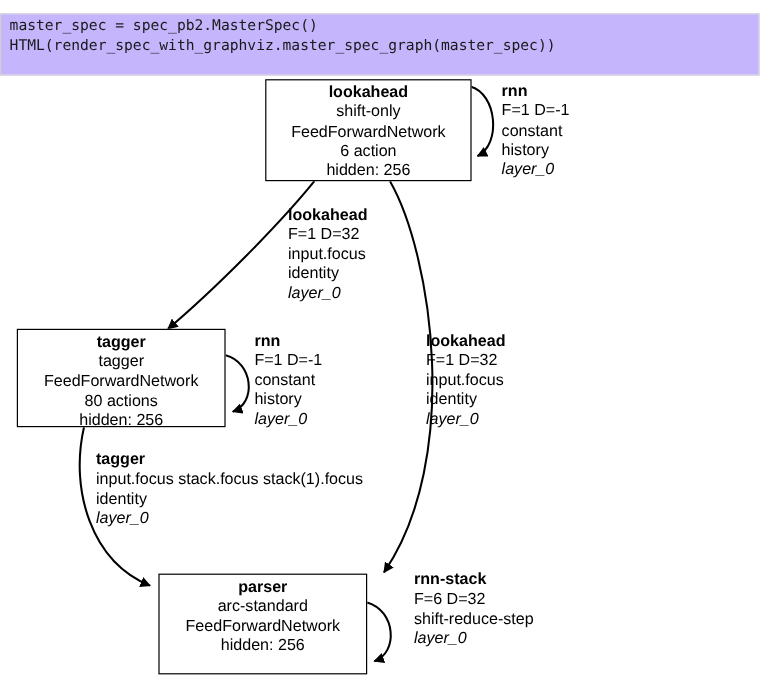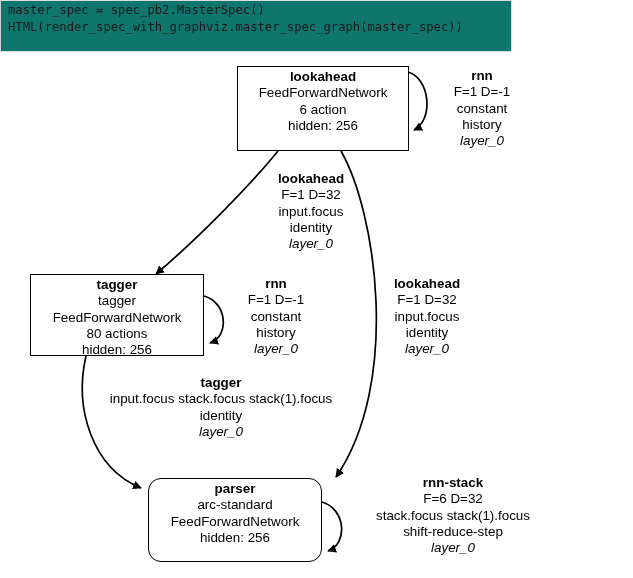"master_spec = spec_pb2.MasterSpec()" #code-cell { background: #0f766e -> #c4b5fd; top: 0px -> 11px; width: 512px -> 633px }
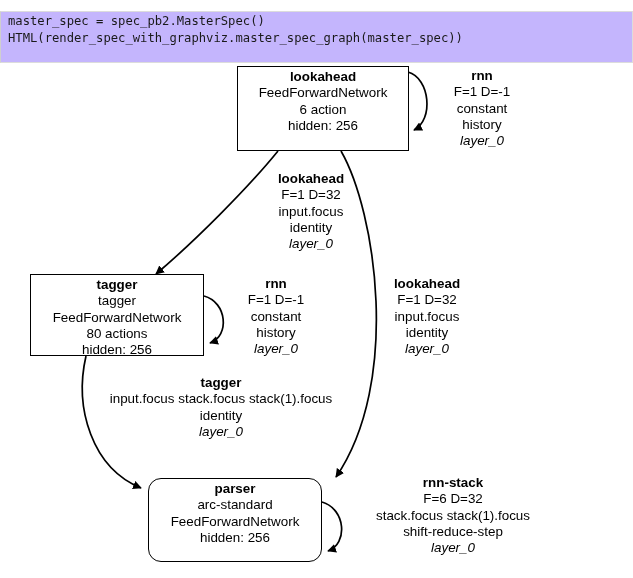"lookahead" #graph { margin-left: 16px -> none }
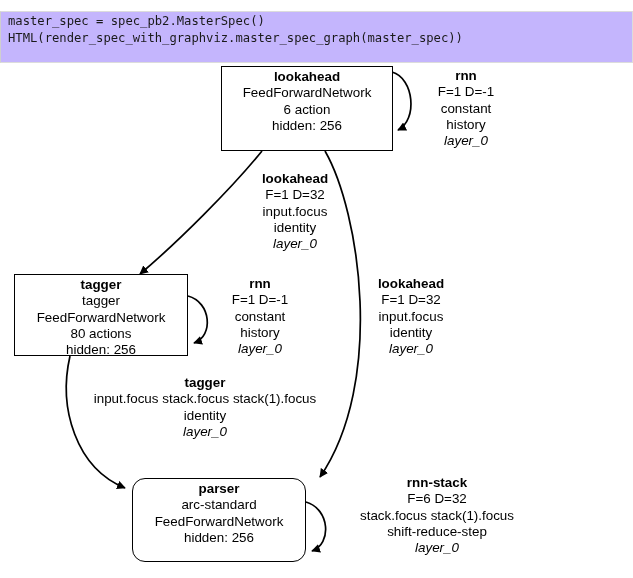"rnn" .edge-label { text-align: center -> none }
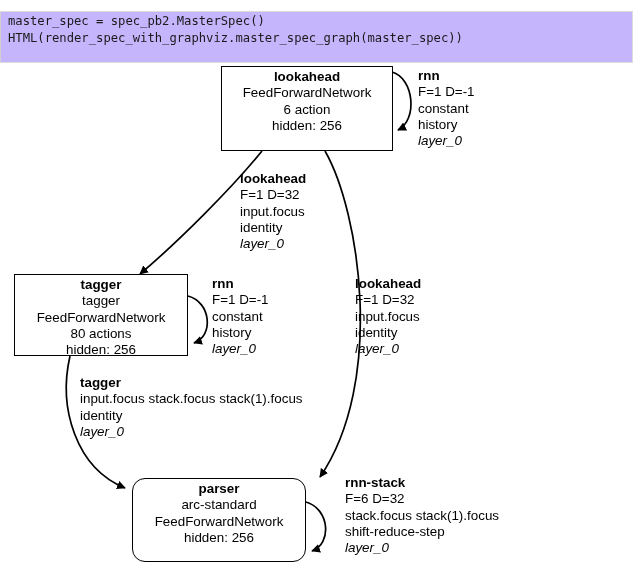"shift-only" span.n-line { html: none -> <span>shift-only</span> }
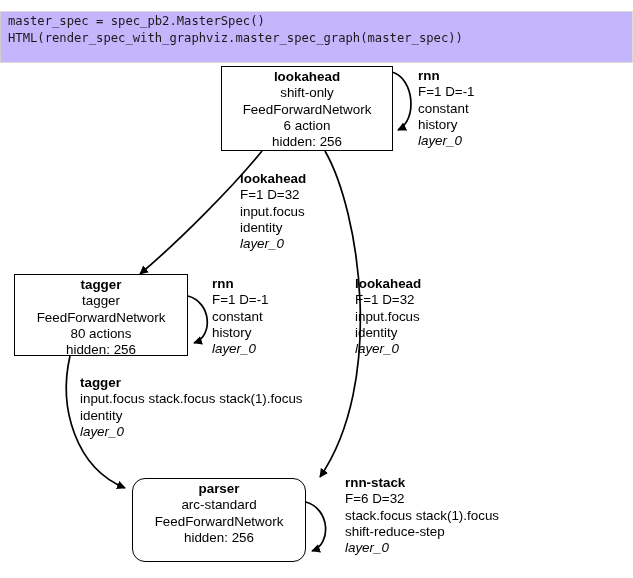"parser" div.node { border-radius: 13px -> none }
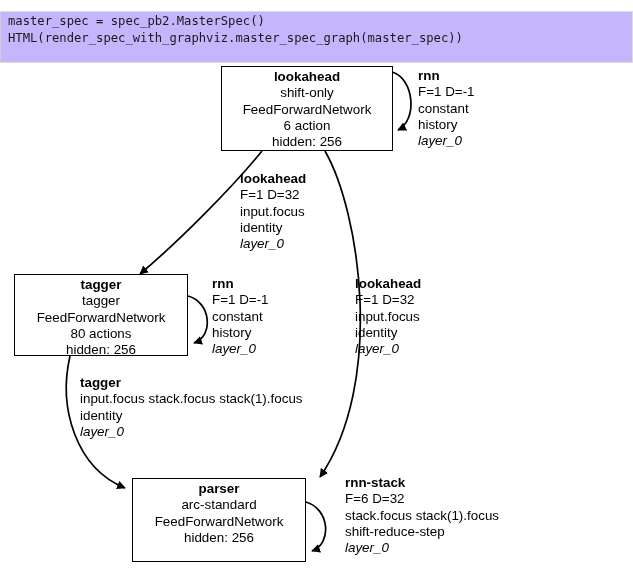"stack.focus stack(1).focus" span.e-line { html: <span>stack.focus stack(1).focus</span> -> none }
